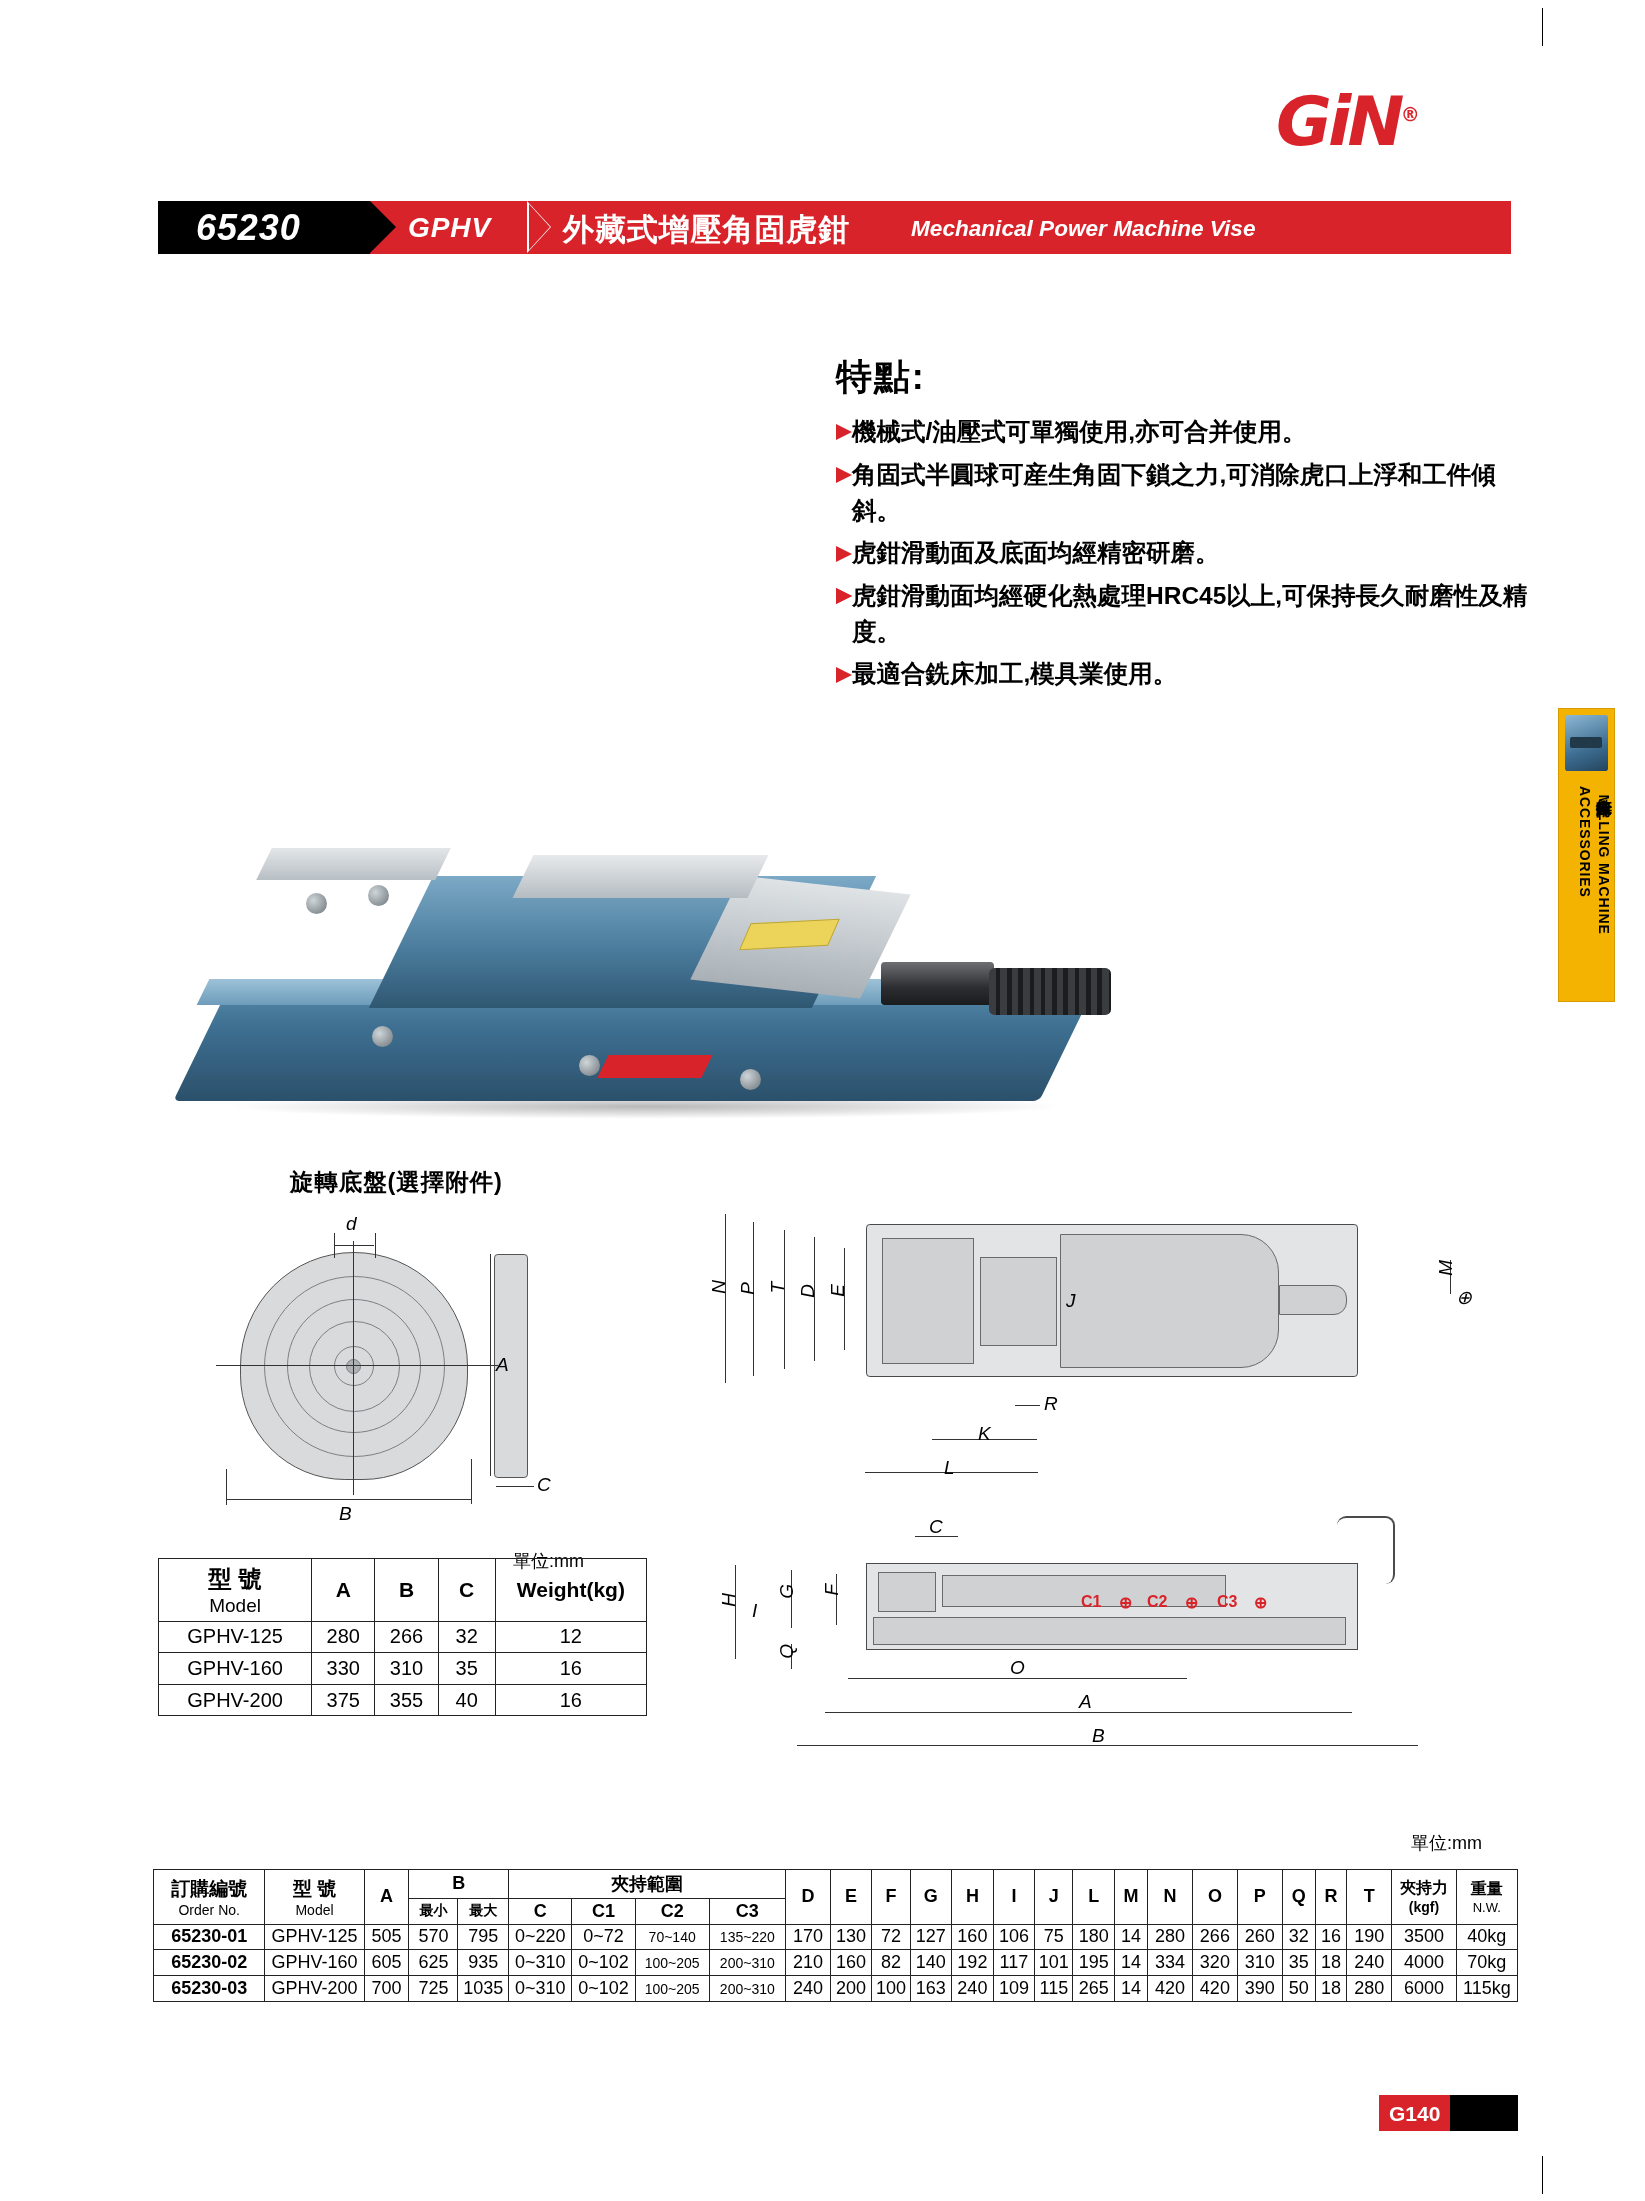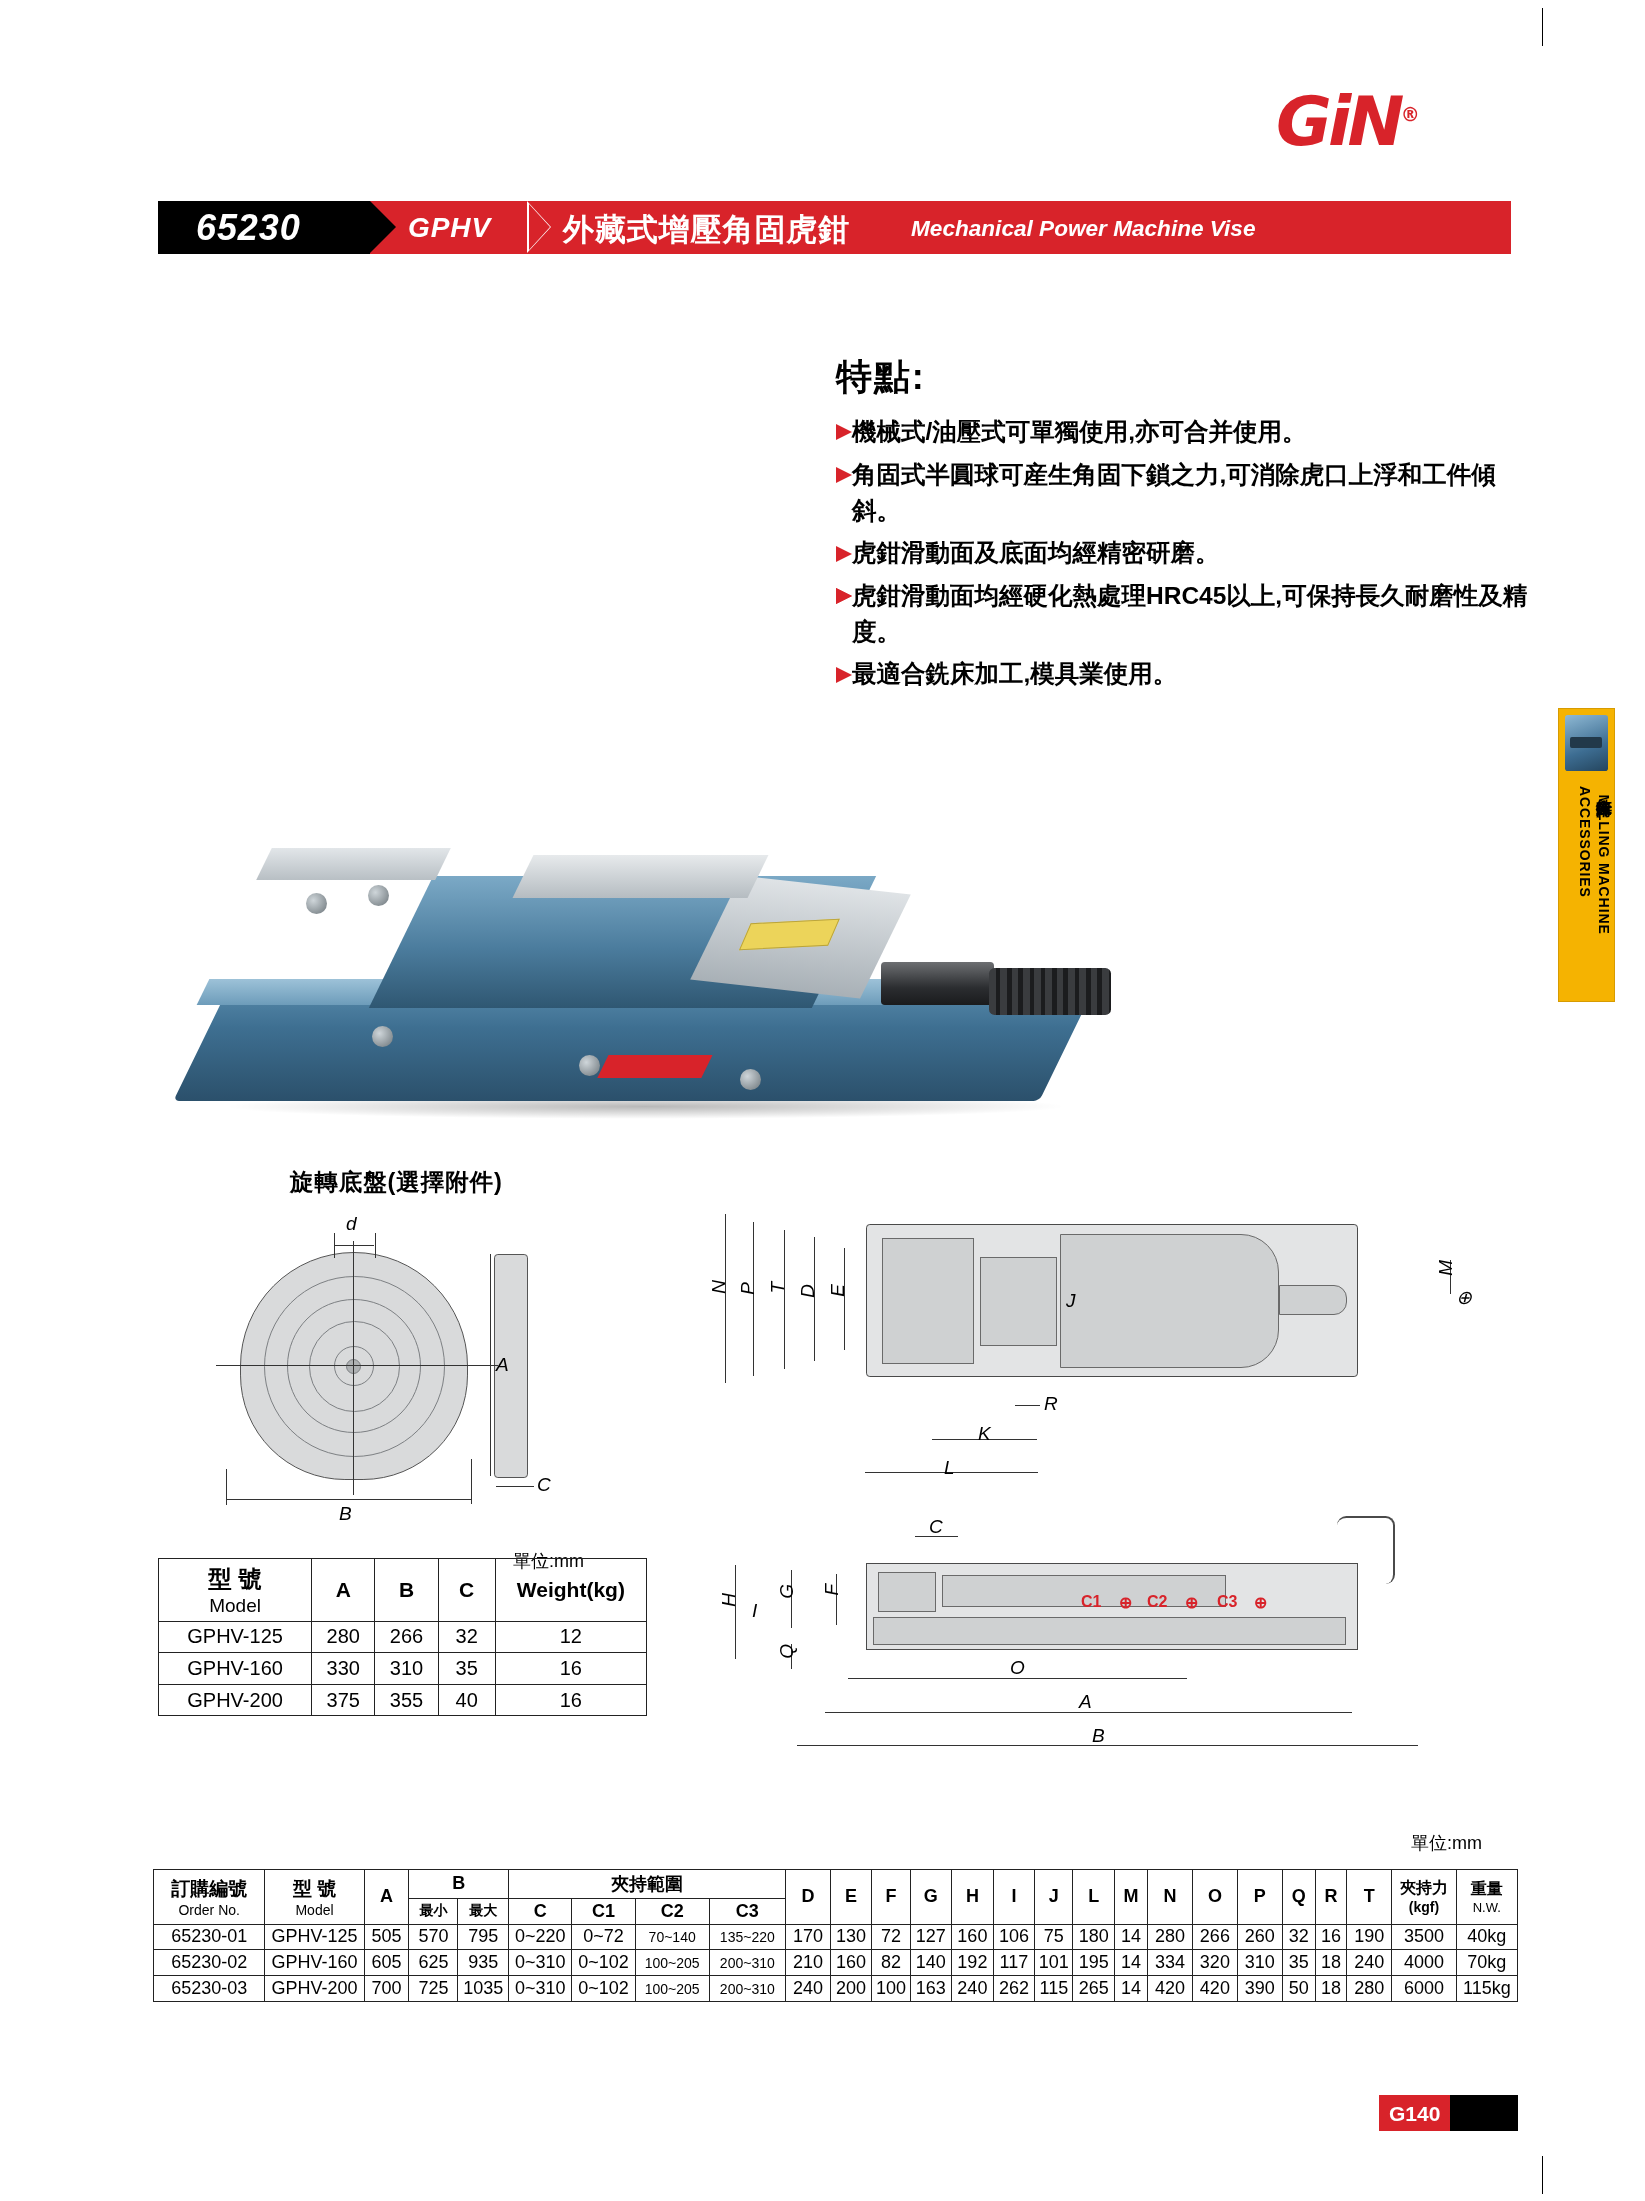"65230-01" .tbl2 td.b { font-weight: normal -> bold }
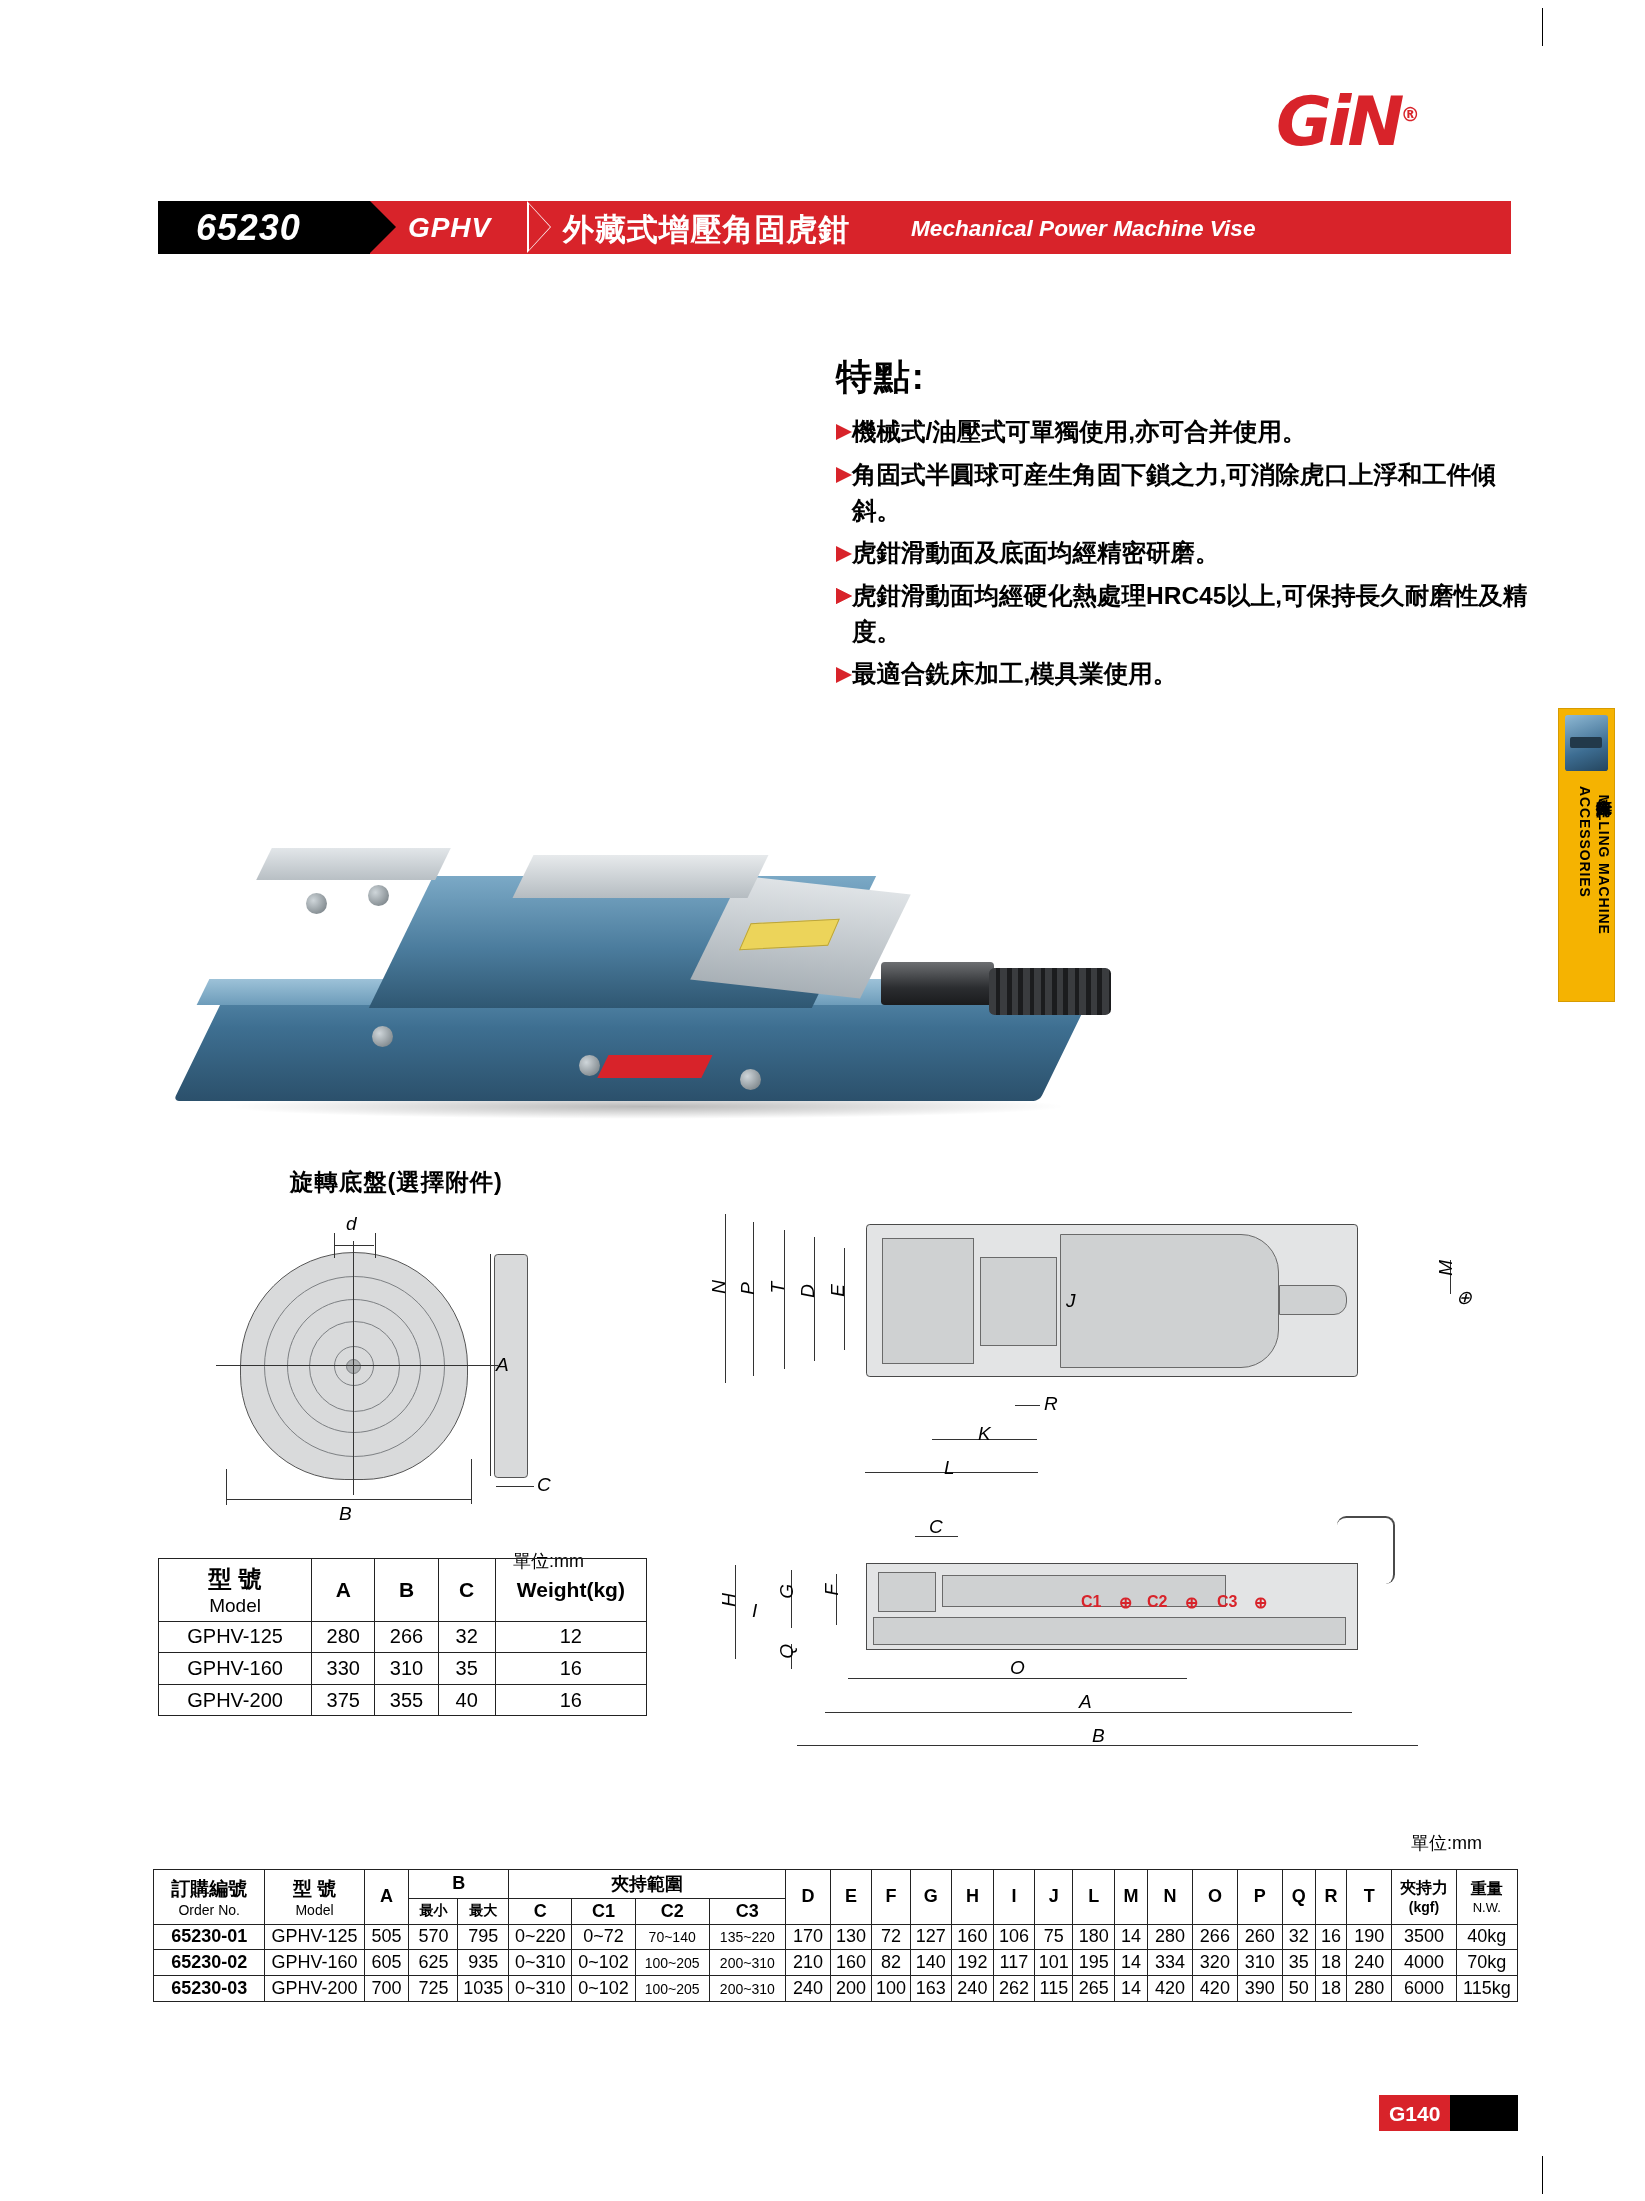"262" td { text: 262 -> 109 }
